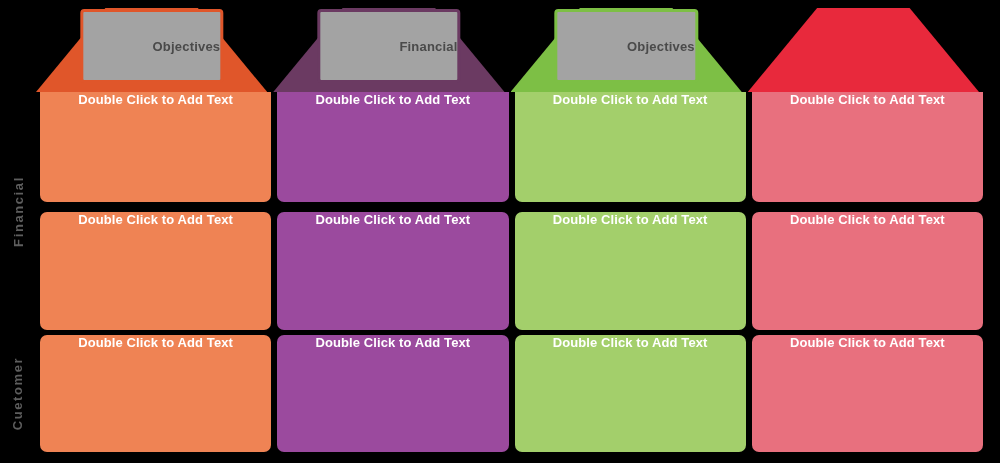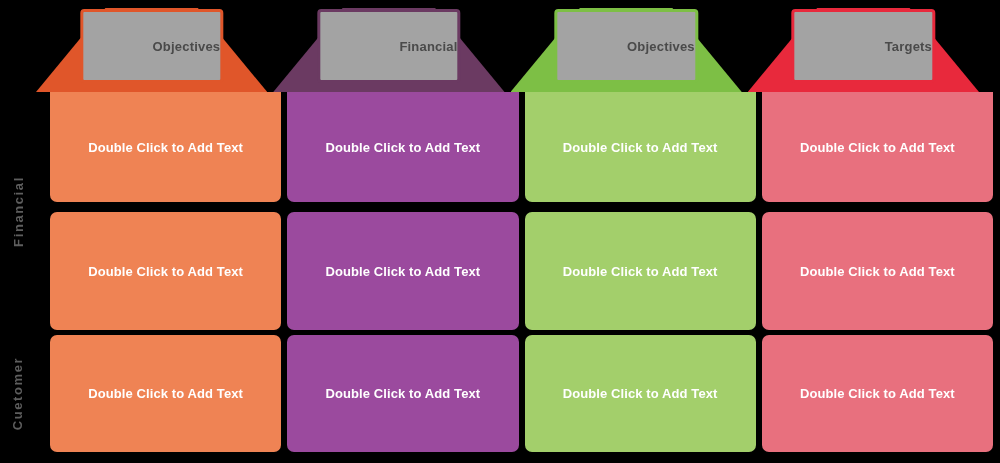"Targets" div.header-tab { html: <div> <span>Targets</span> </div> -> none }
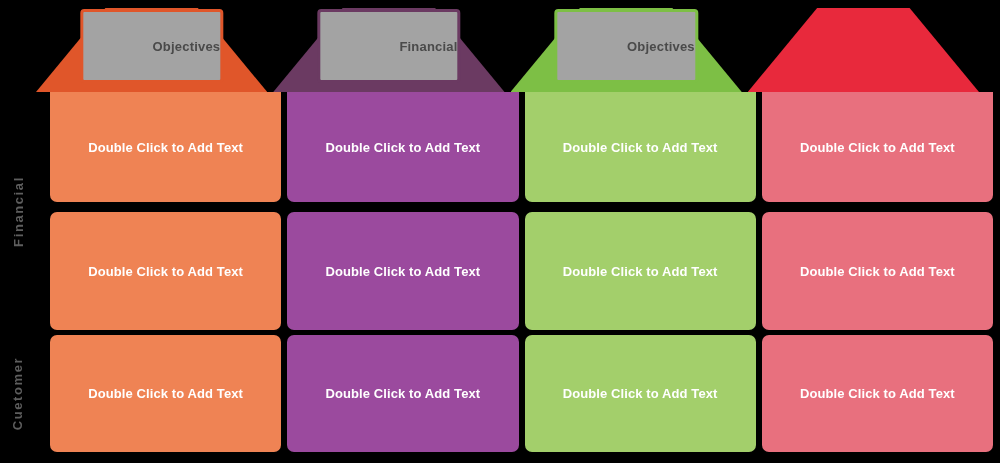"Double Click to Add Text" .cell { align-items: center -> none; left: 14px -> 4px }
